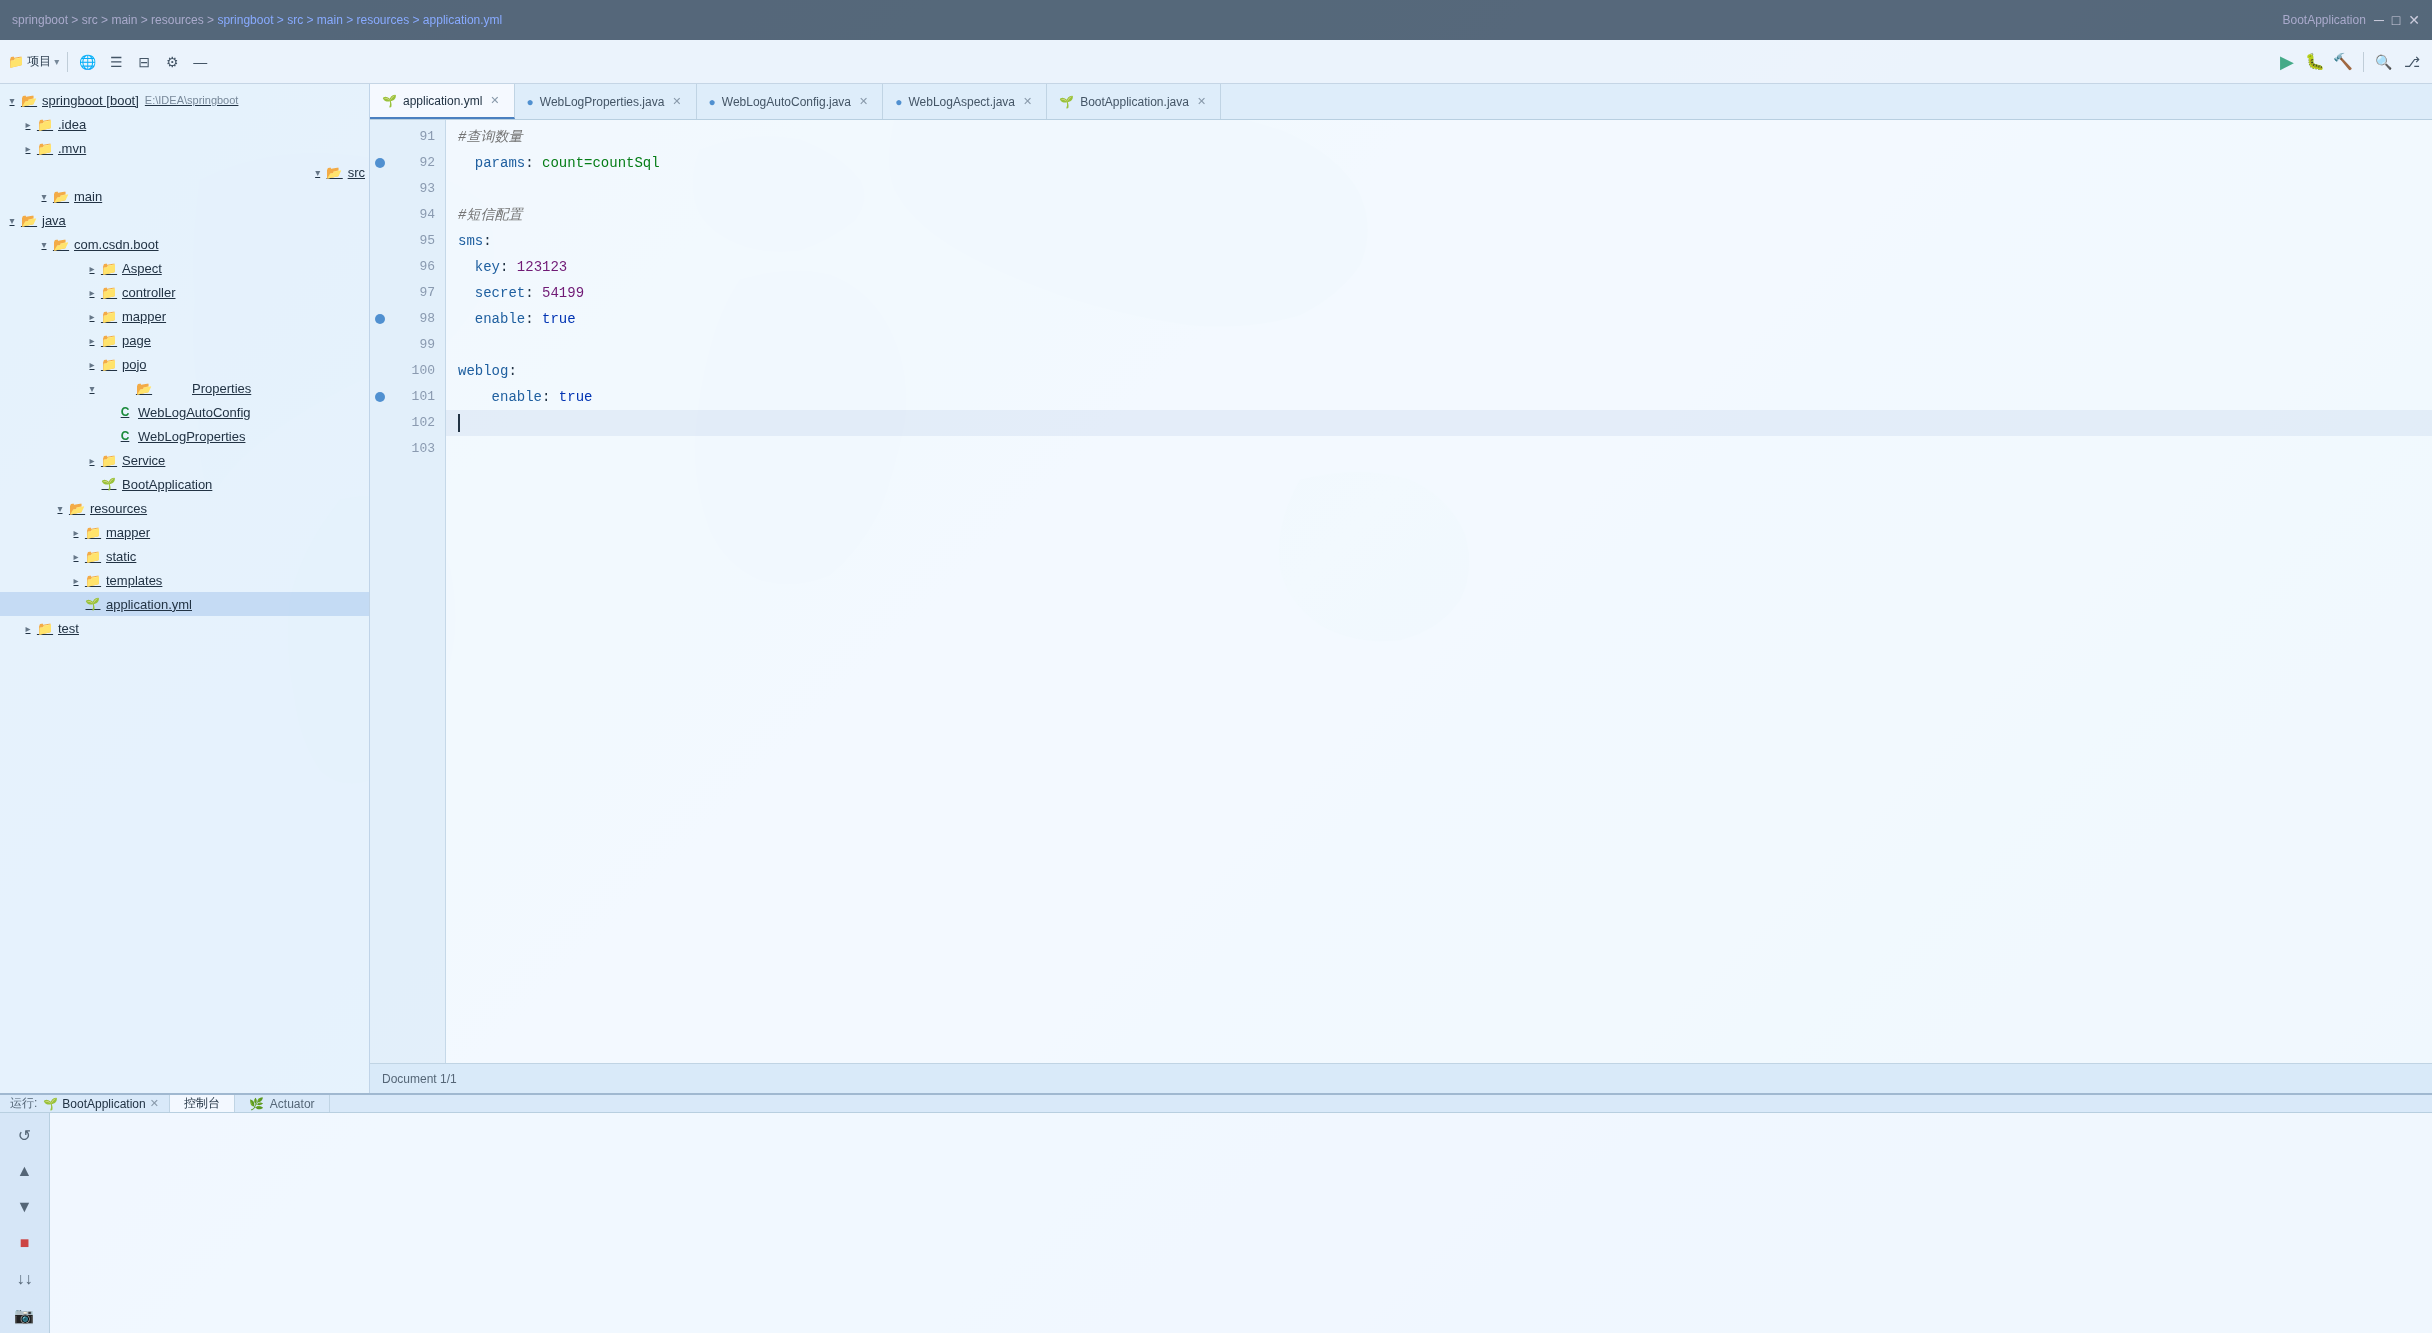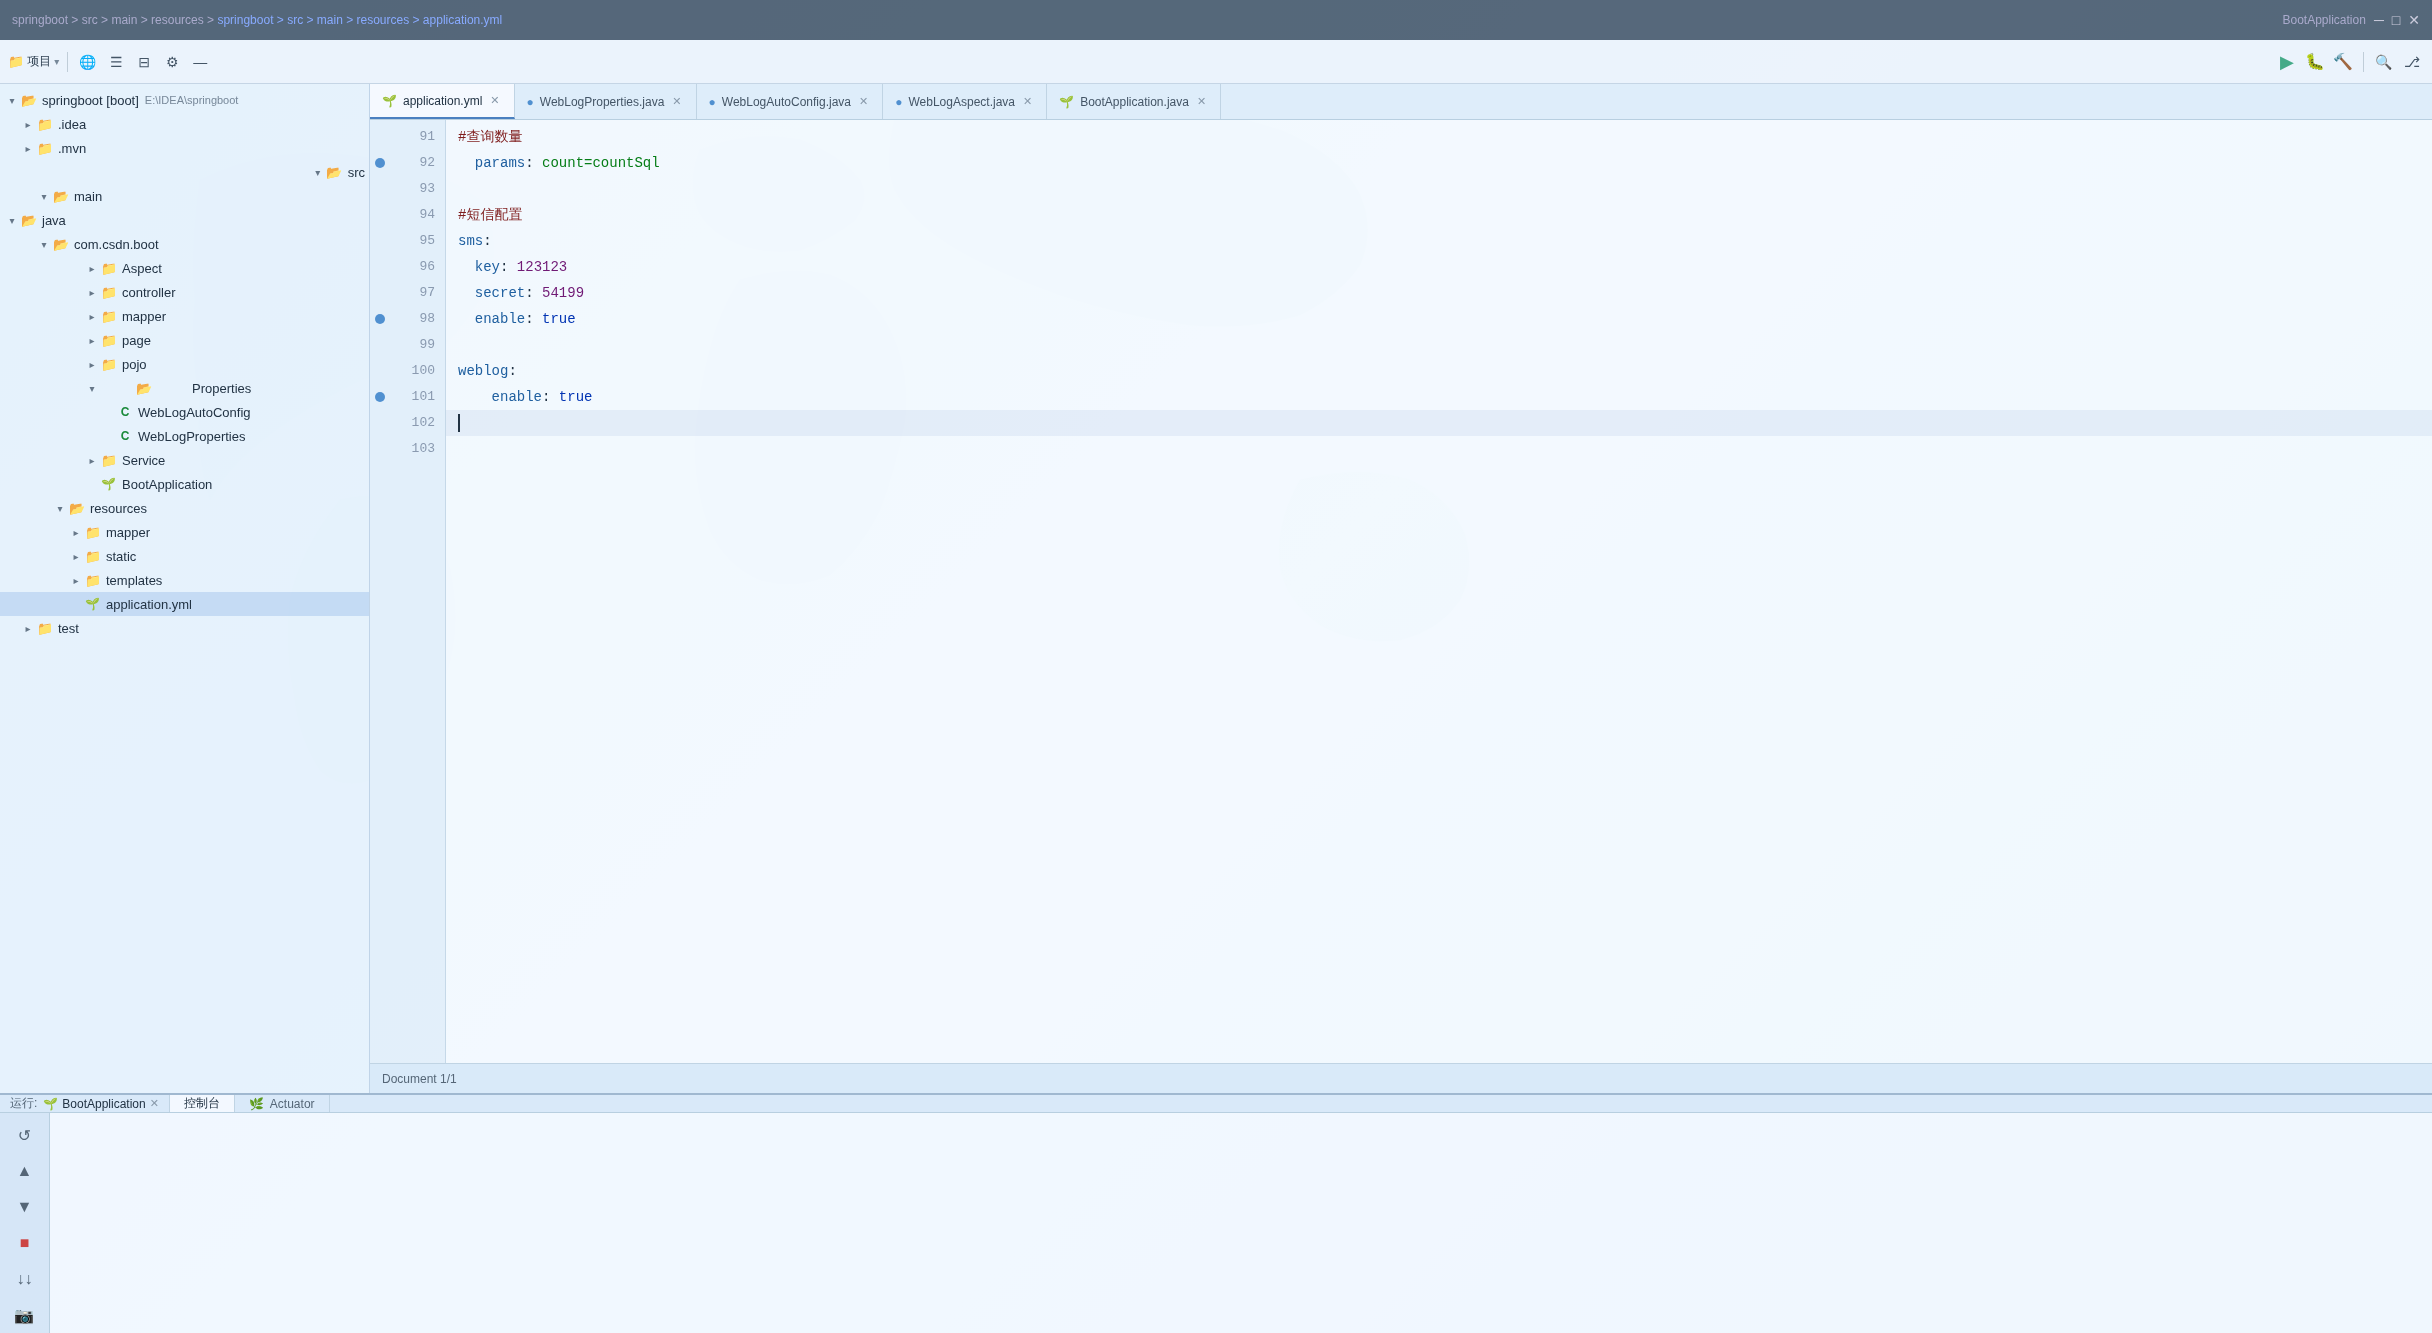"springboot [boot]" .tree-item { text-decoration: none -> underline }
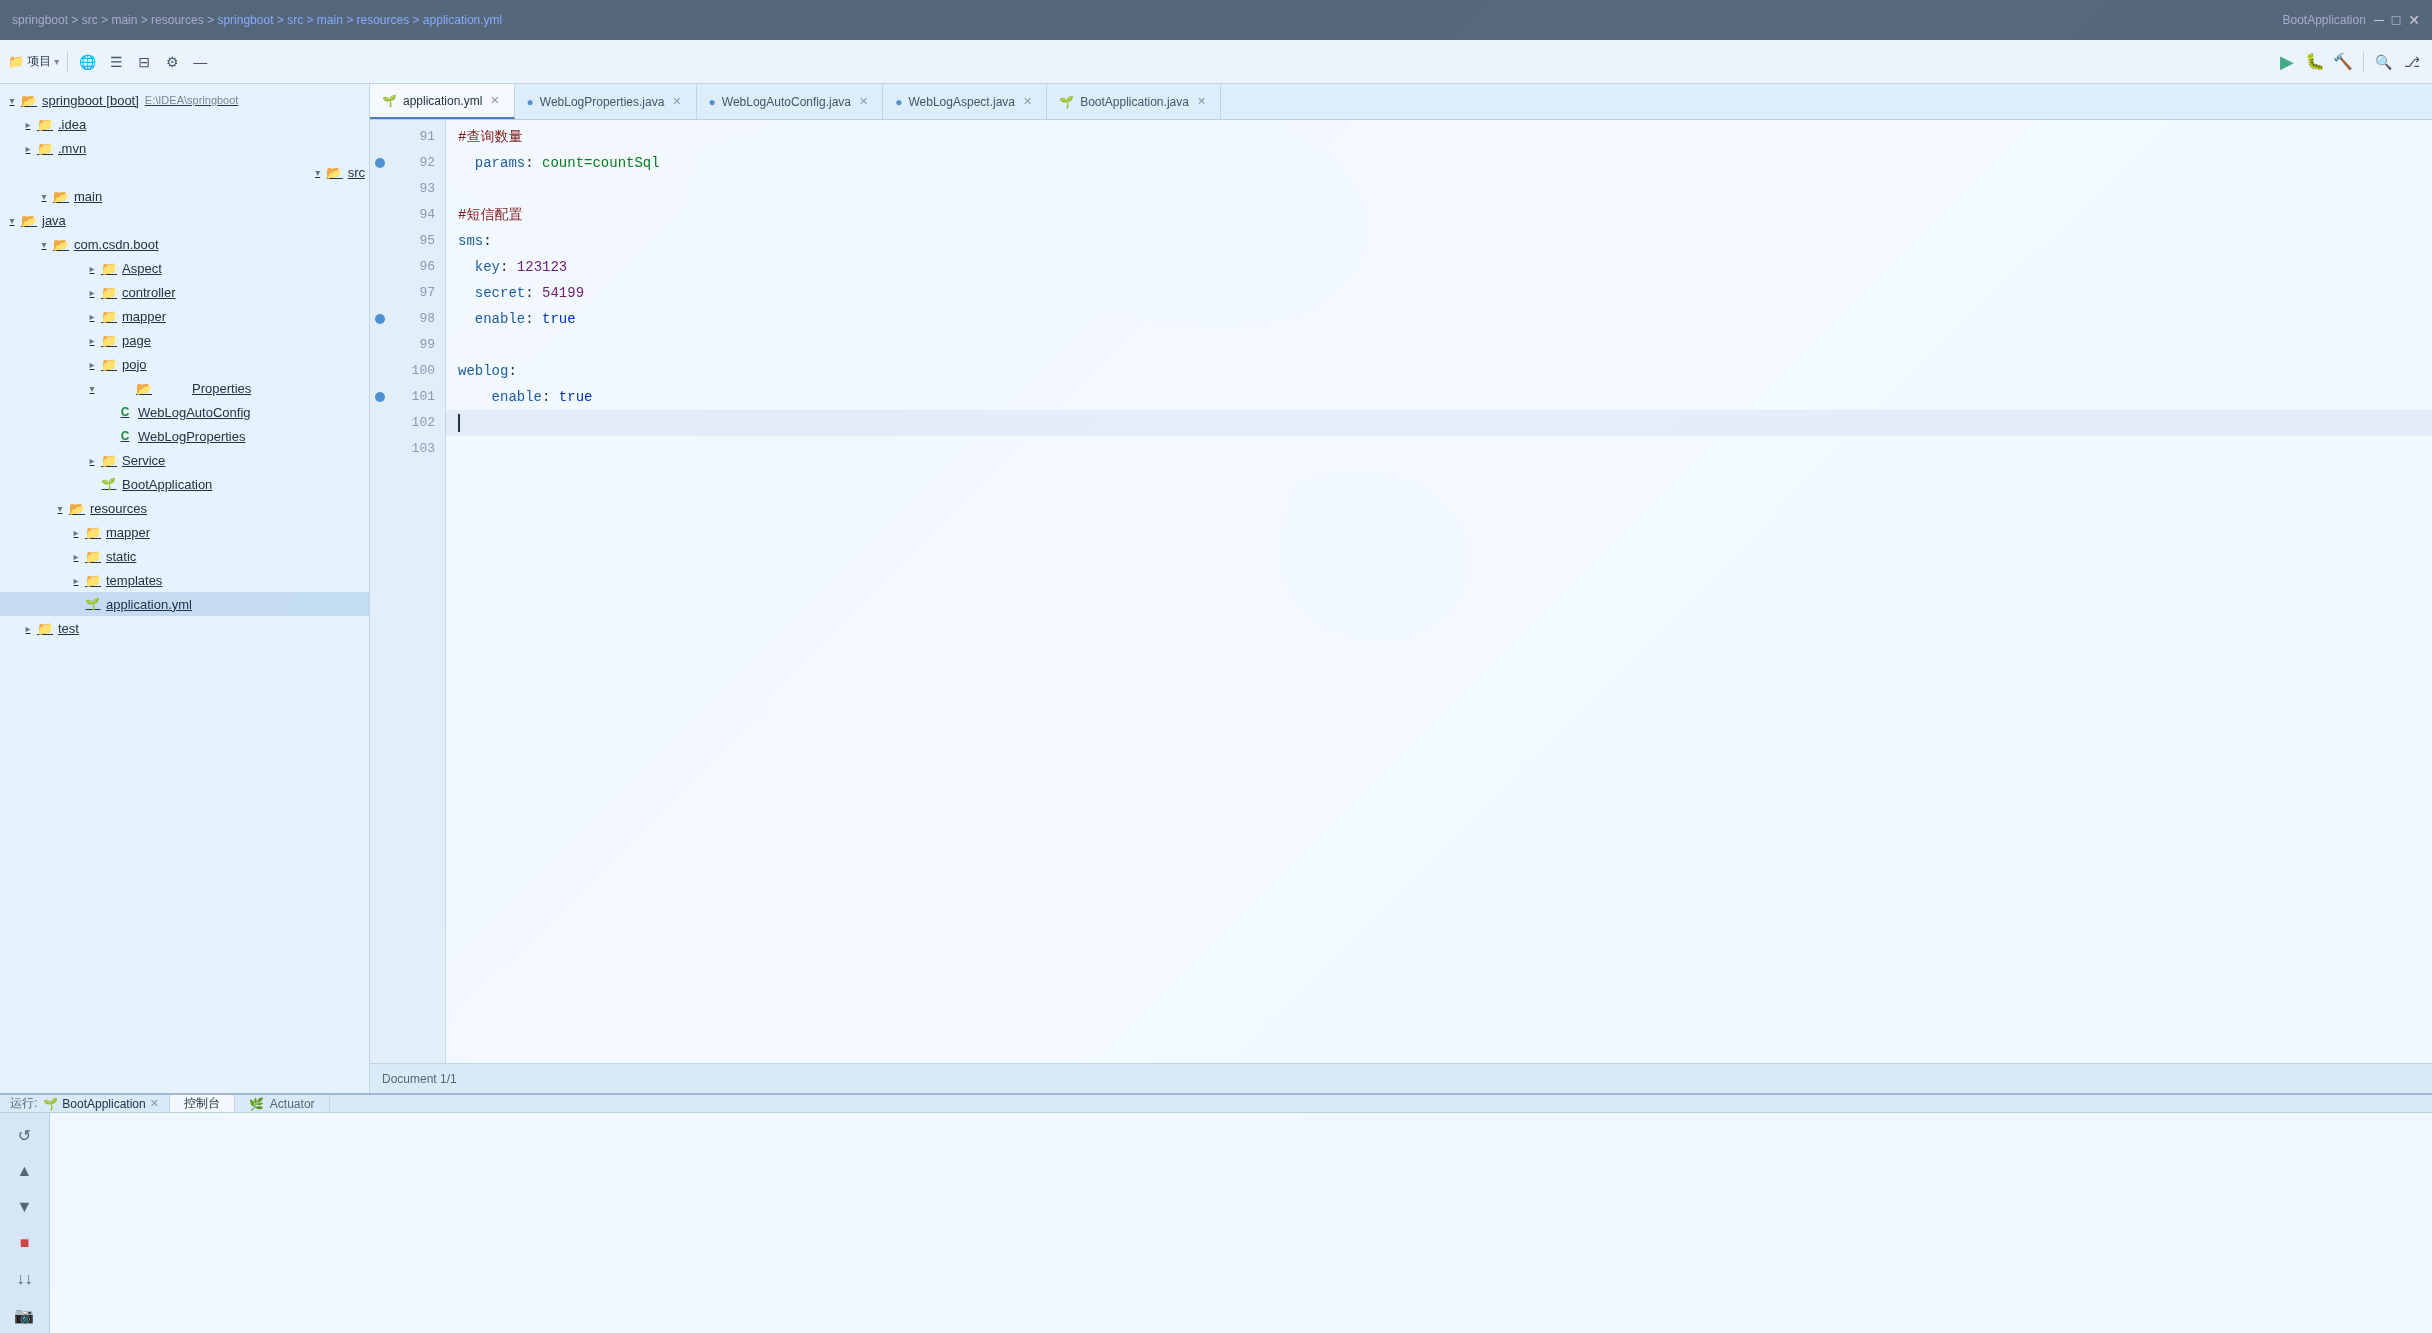"#查询数量" .c-comment { color: #7f1d1d -> #737373; font-style: none -> italic }
